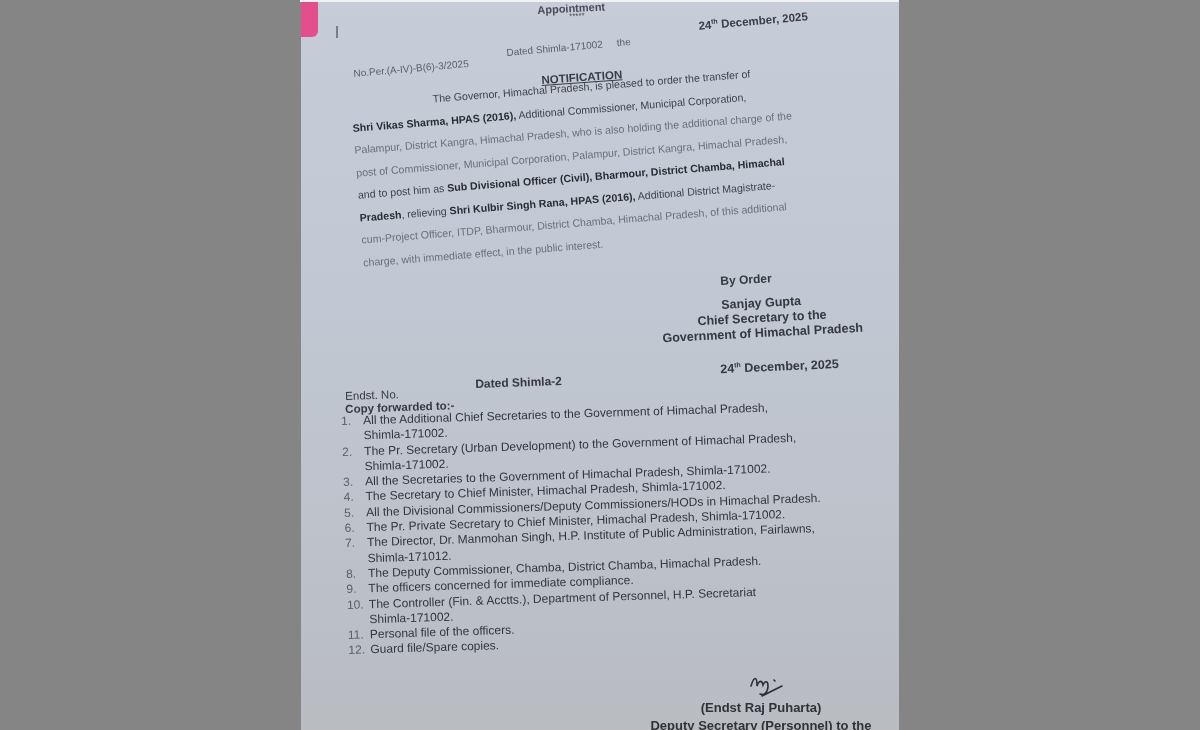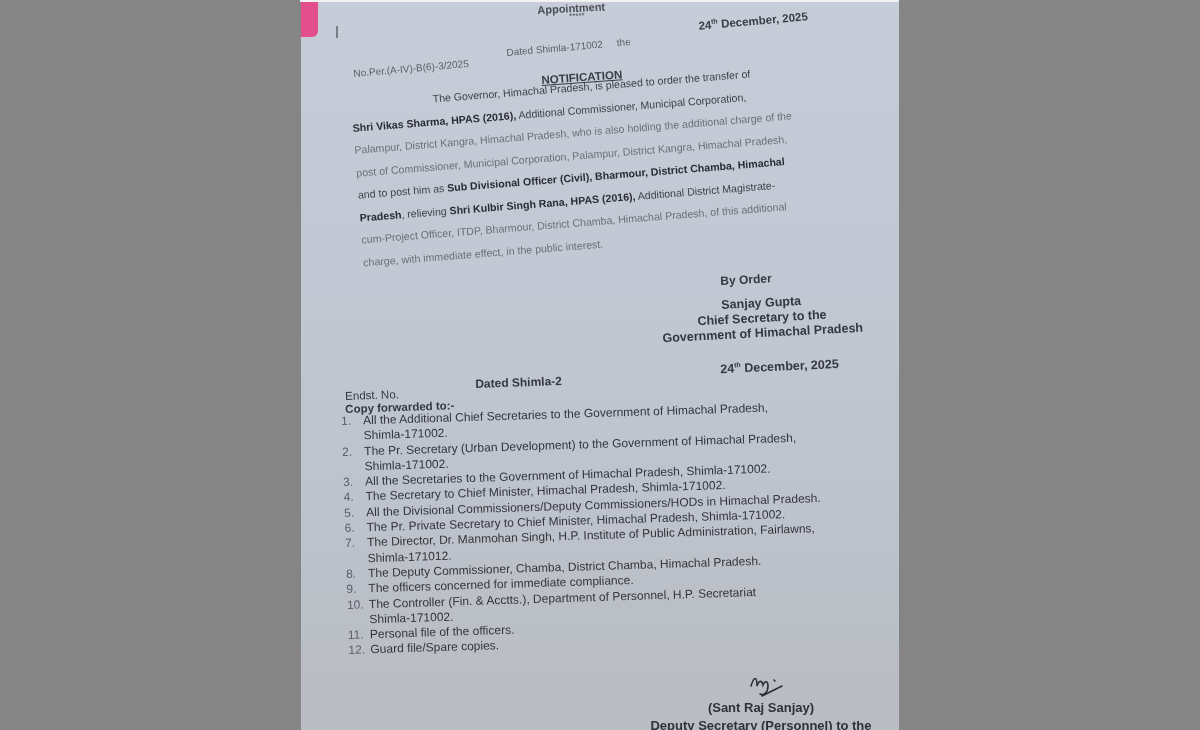"(Sant Raj Sanjay)" div { text: Sant Raj Sanjay -> Endst Raj Puharta }
